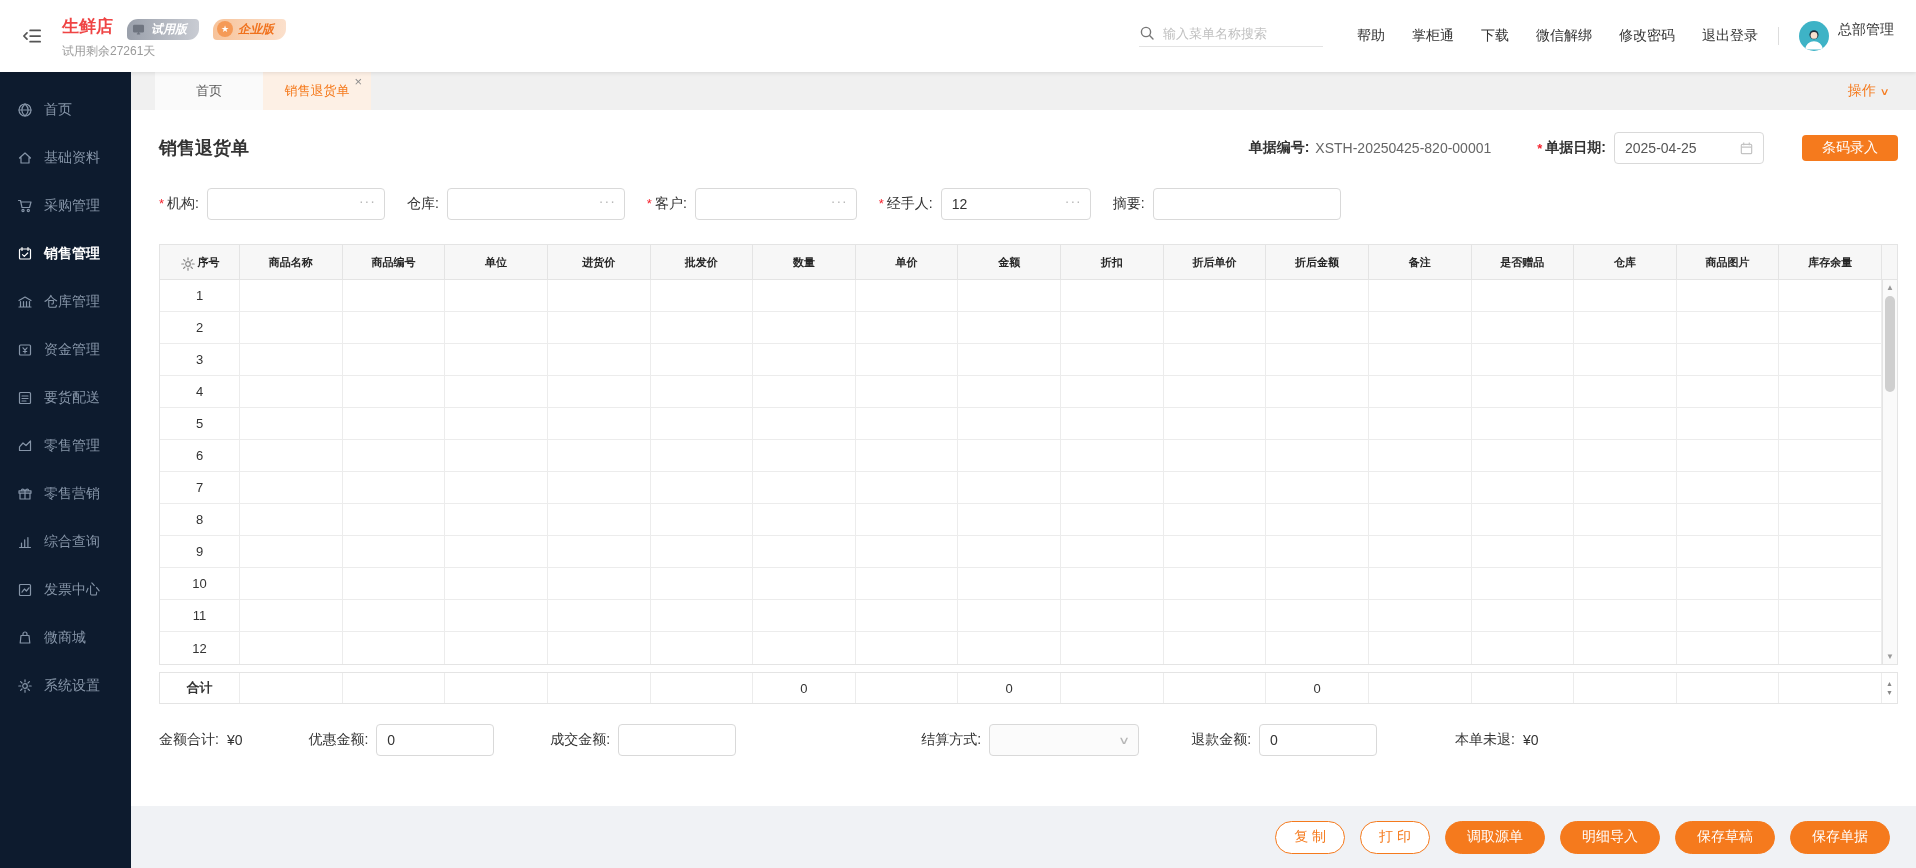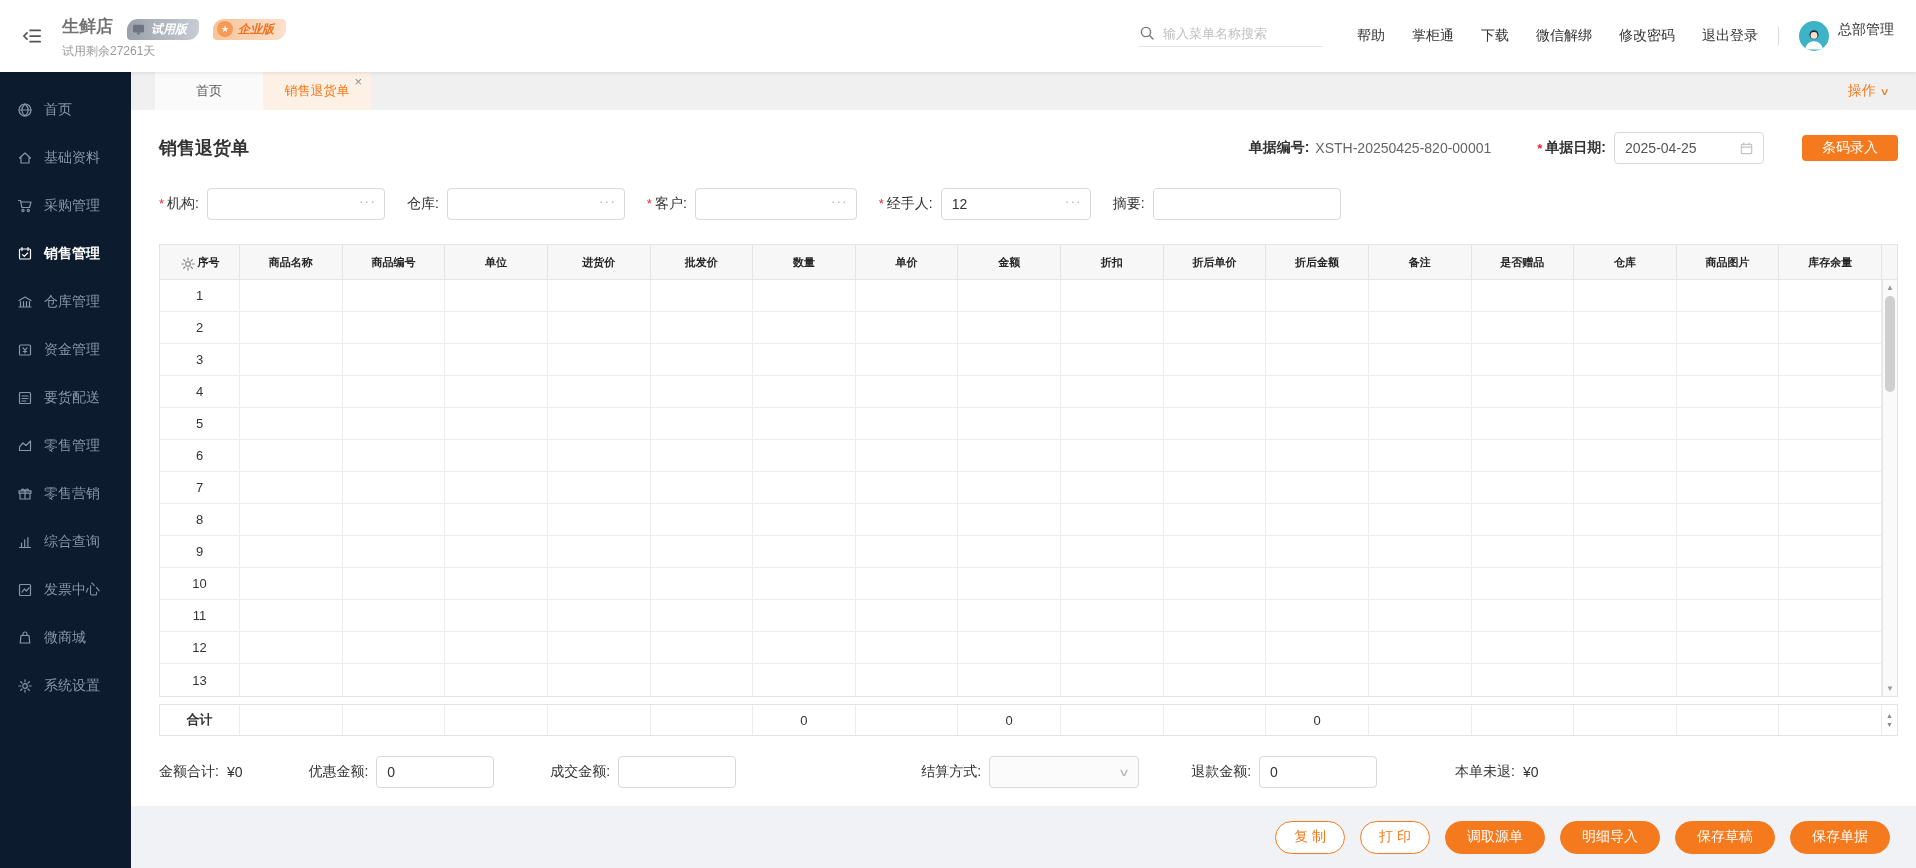"生鲜店" .store-name { color: #737373 -> #ef4444 }
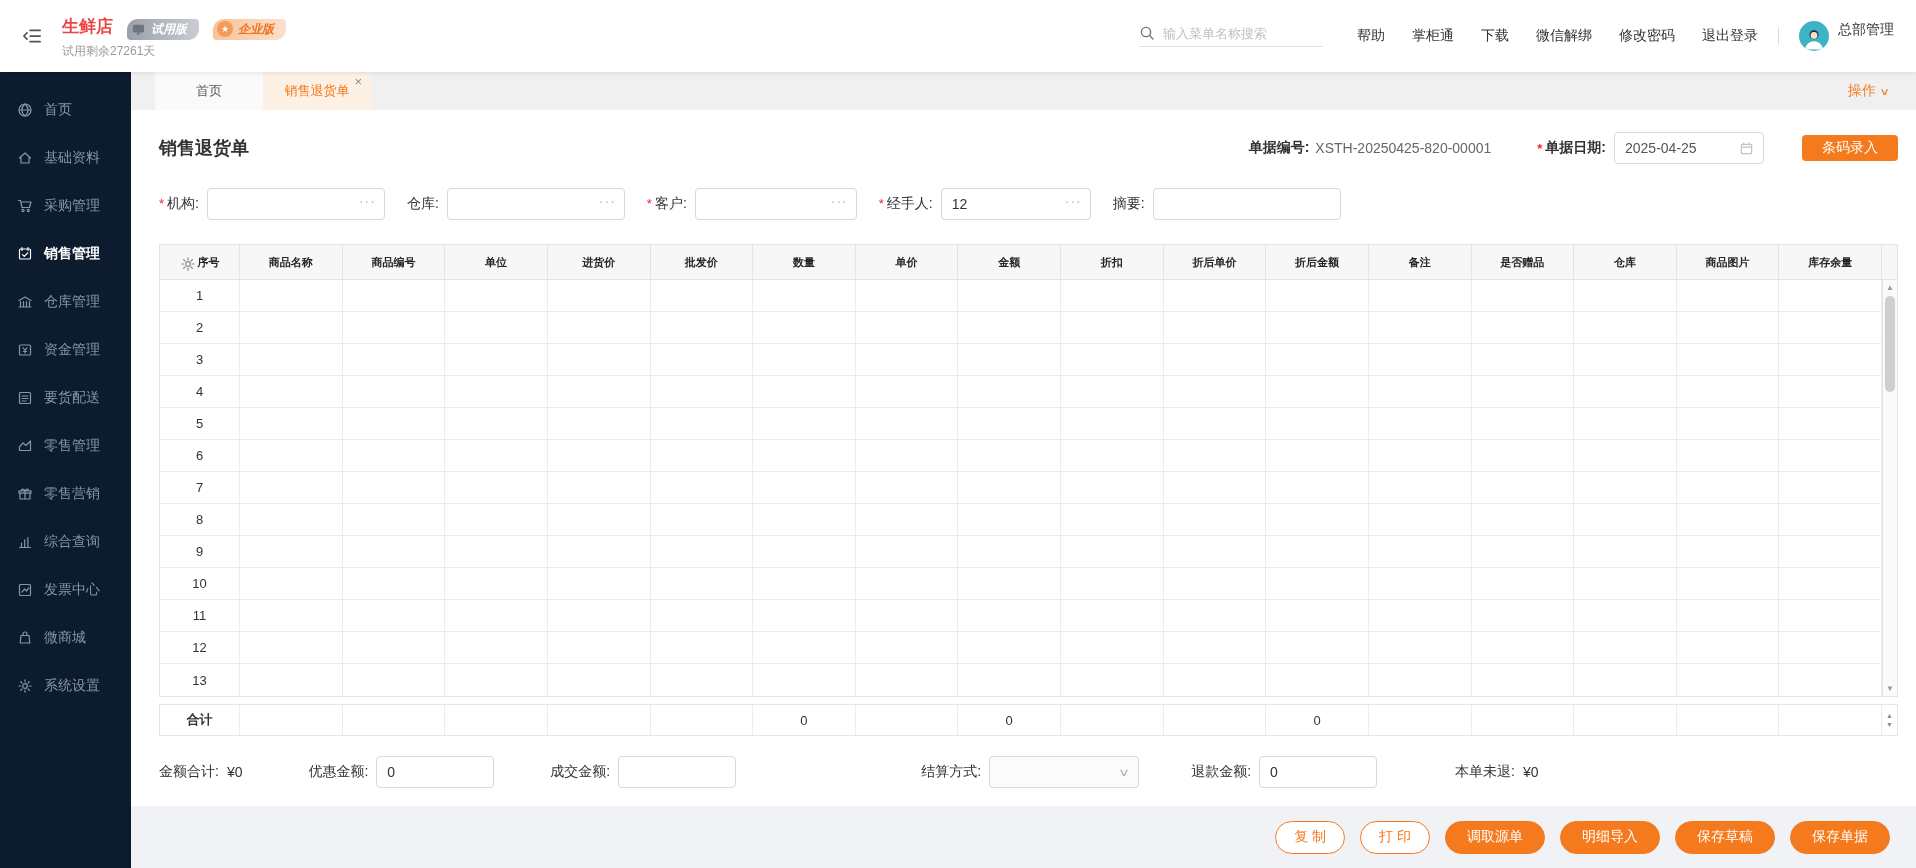"13" div.trow { html: <div> <div>13</div> <div></div> <div></div> <div></div> <div></div> <div></div> <div></div> <div></div> <div></div> <div></div> <div></div> <div></div> <div></div> <div></div> <div></div> <div></div> <div></div> <div></div> </div> -> none }
